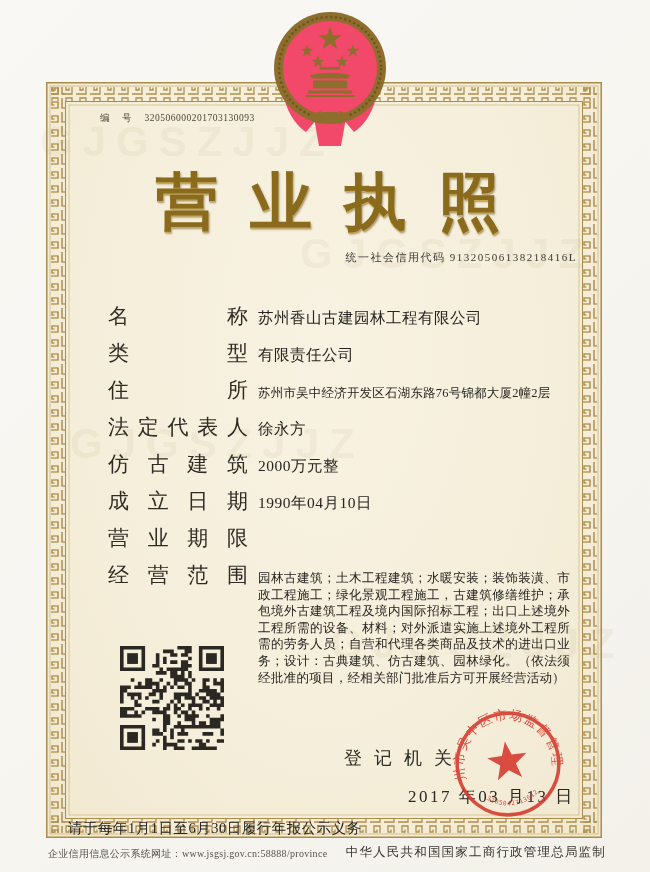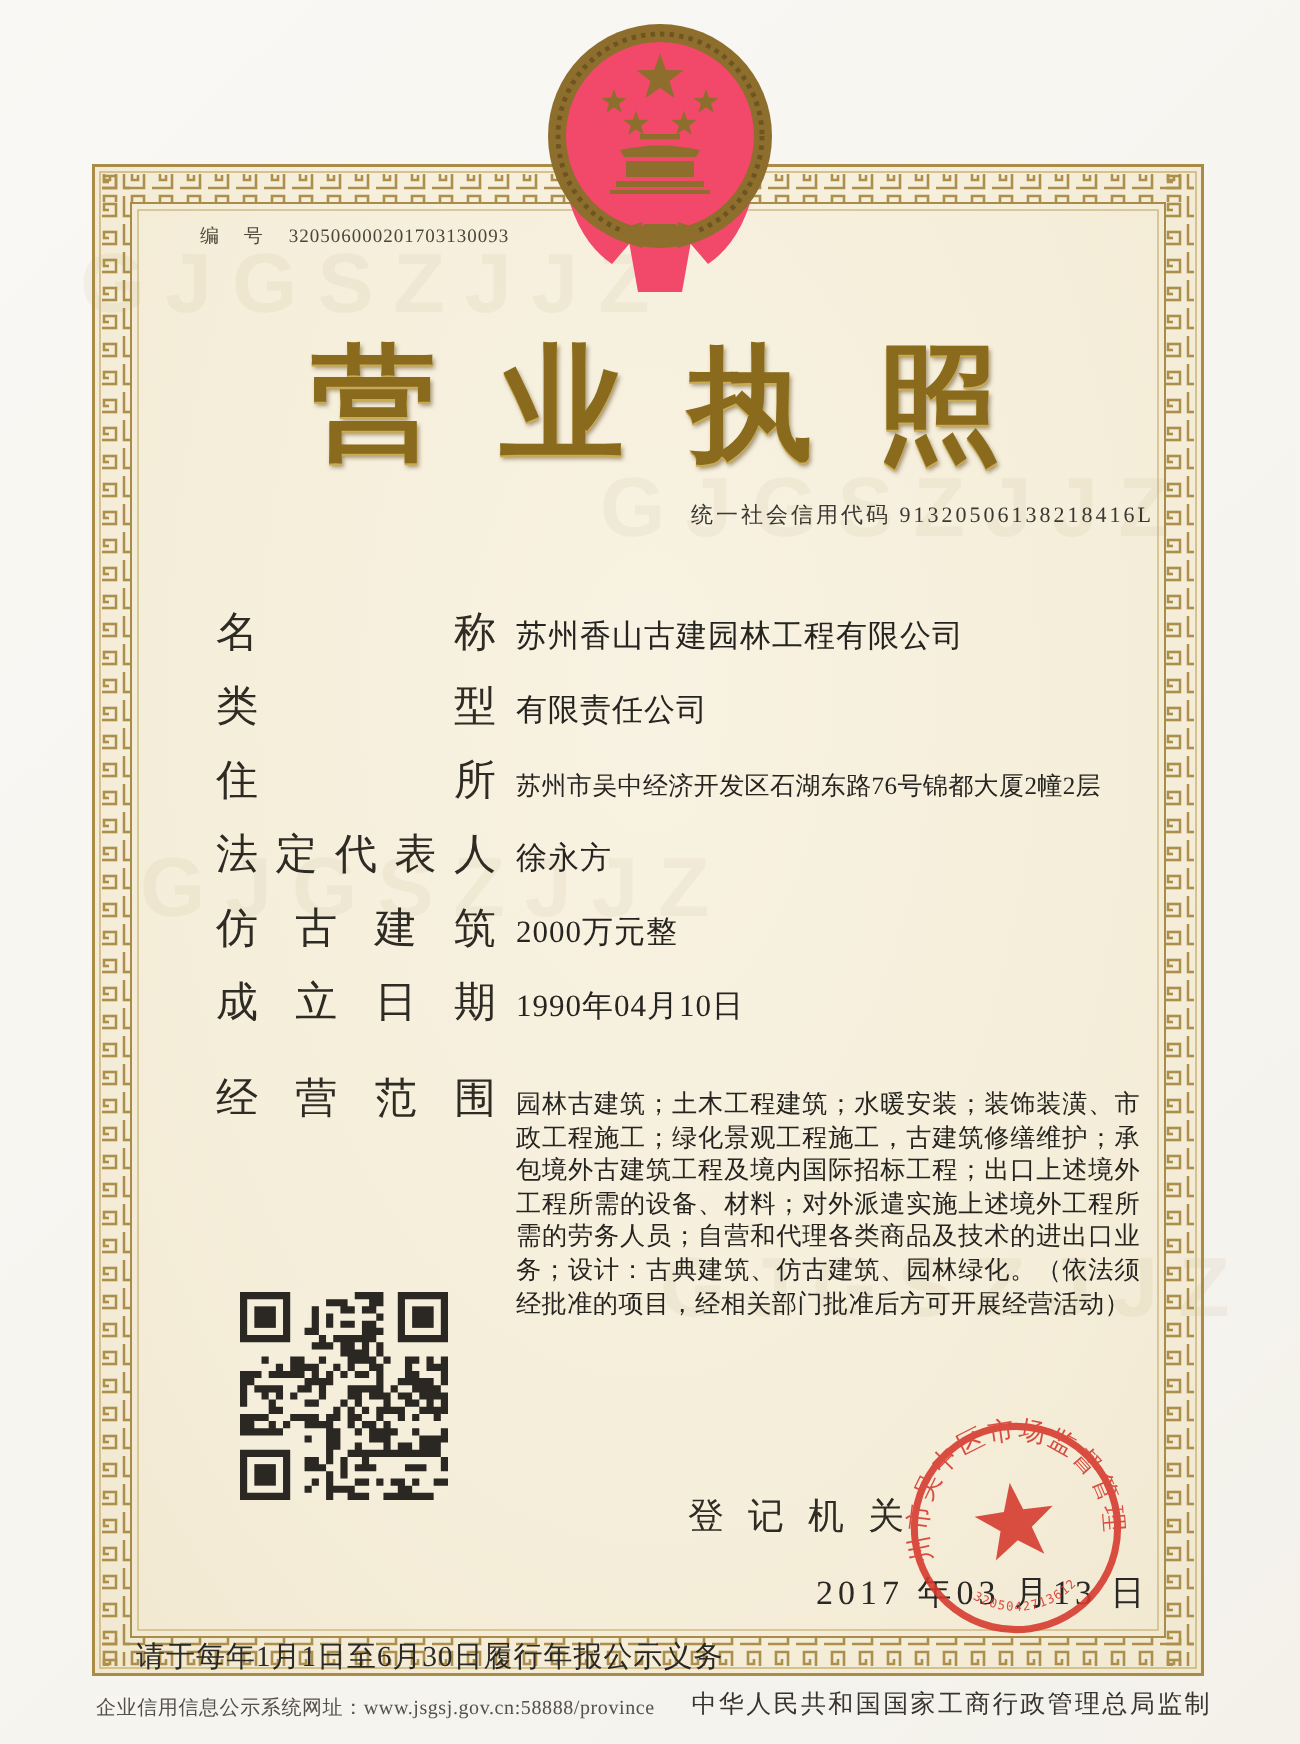"营业期限" div.label { html: none -> <div>营业期限</div> }
